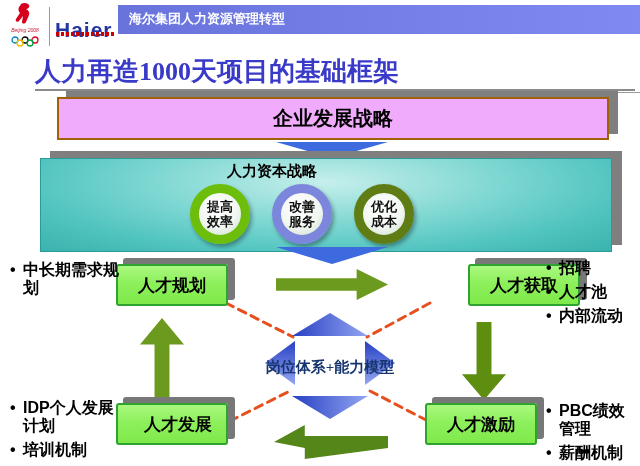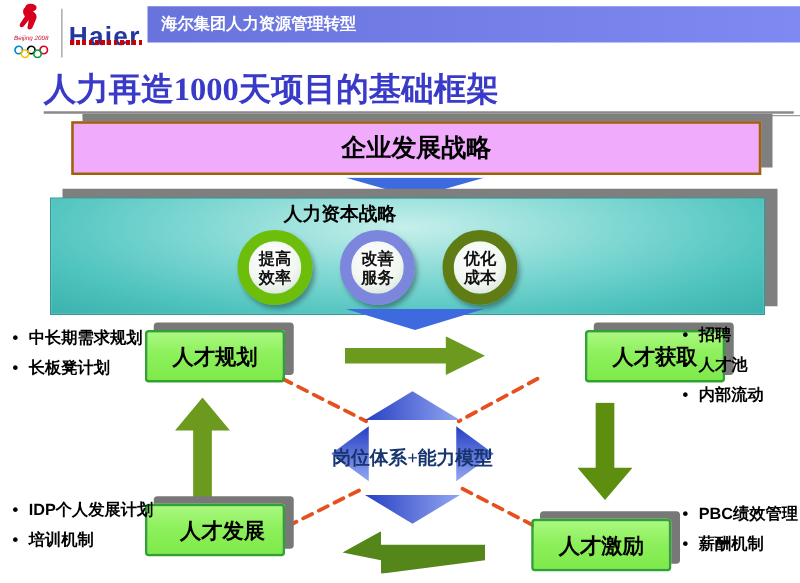"中长期需求规划" ul.blist { font-size: 13px -> 16px }
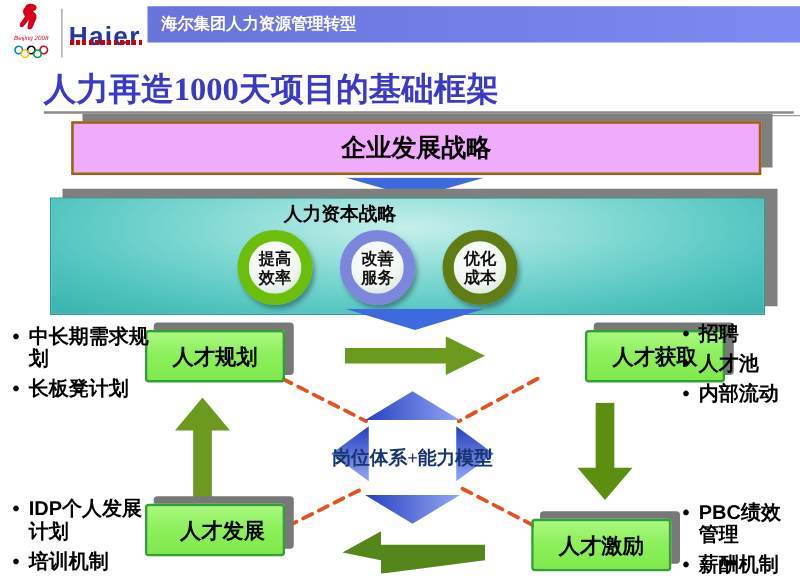"长板凳计划" li { html: <li>长板凳计划</li> -> none }
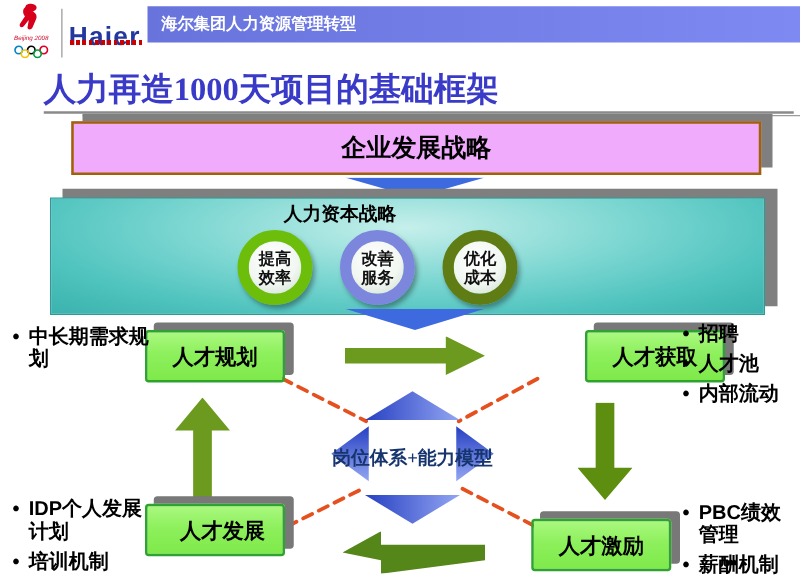"人才激励" .box-incentive { margin-top: 12px -> none }
